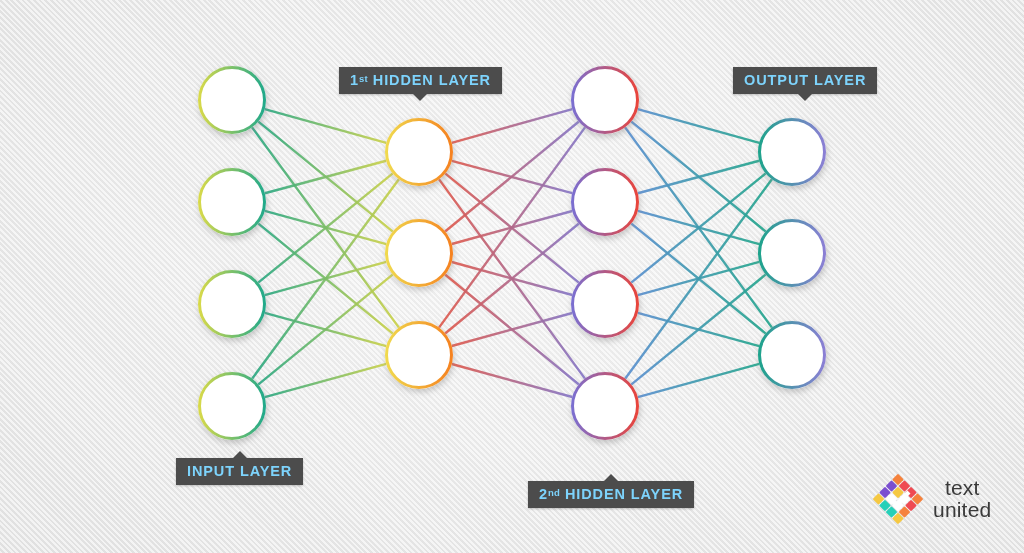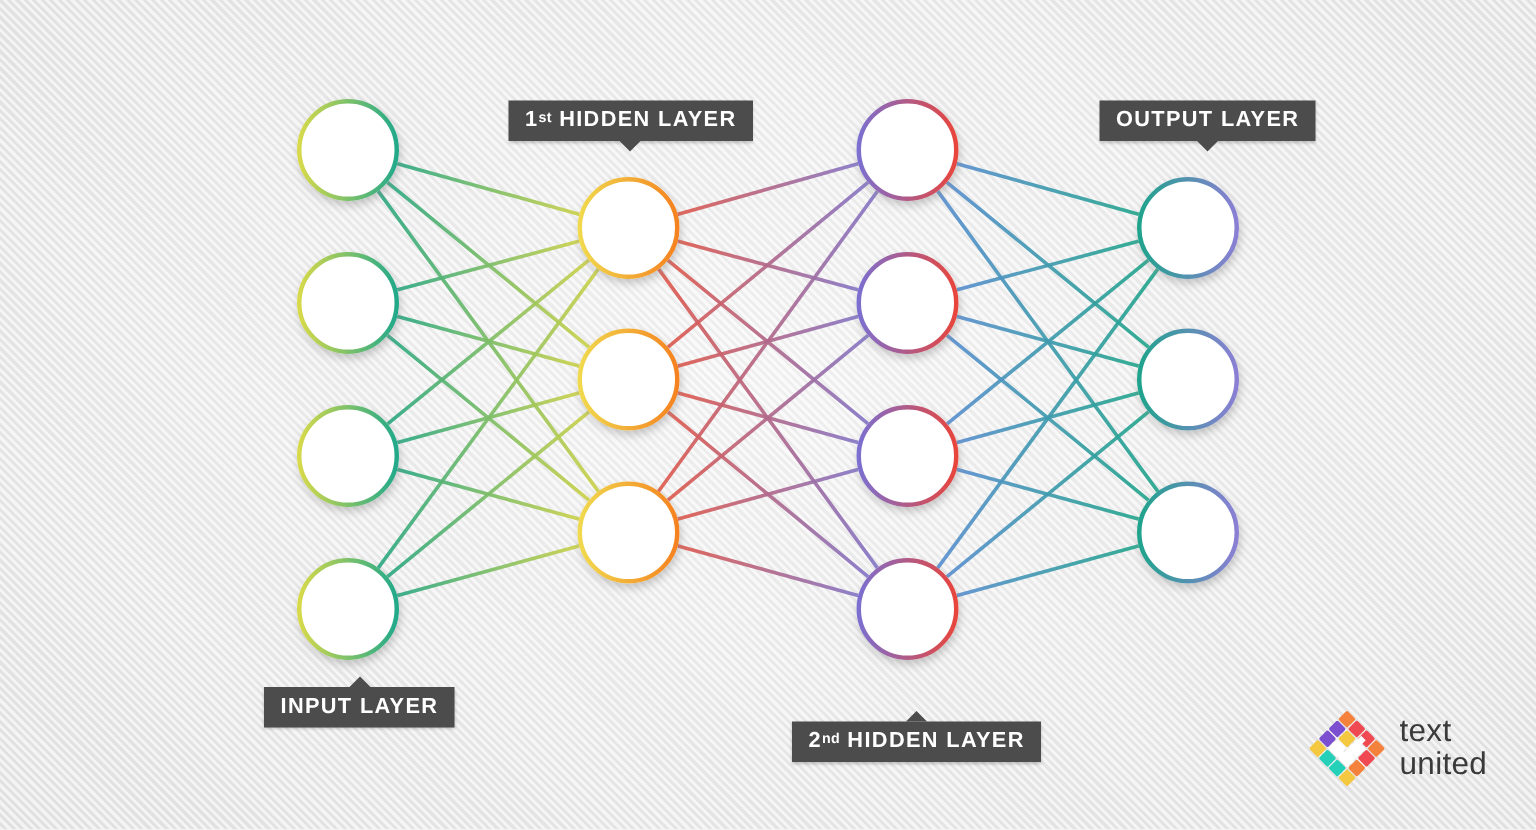"1st HIDDEN LAYER" .layer-label { color: #ffffff -> #7dd3fc }
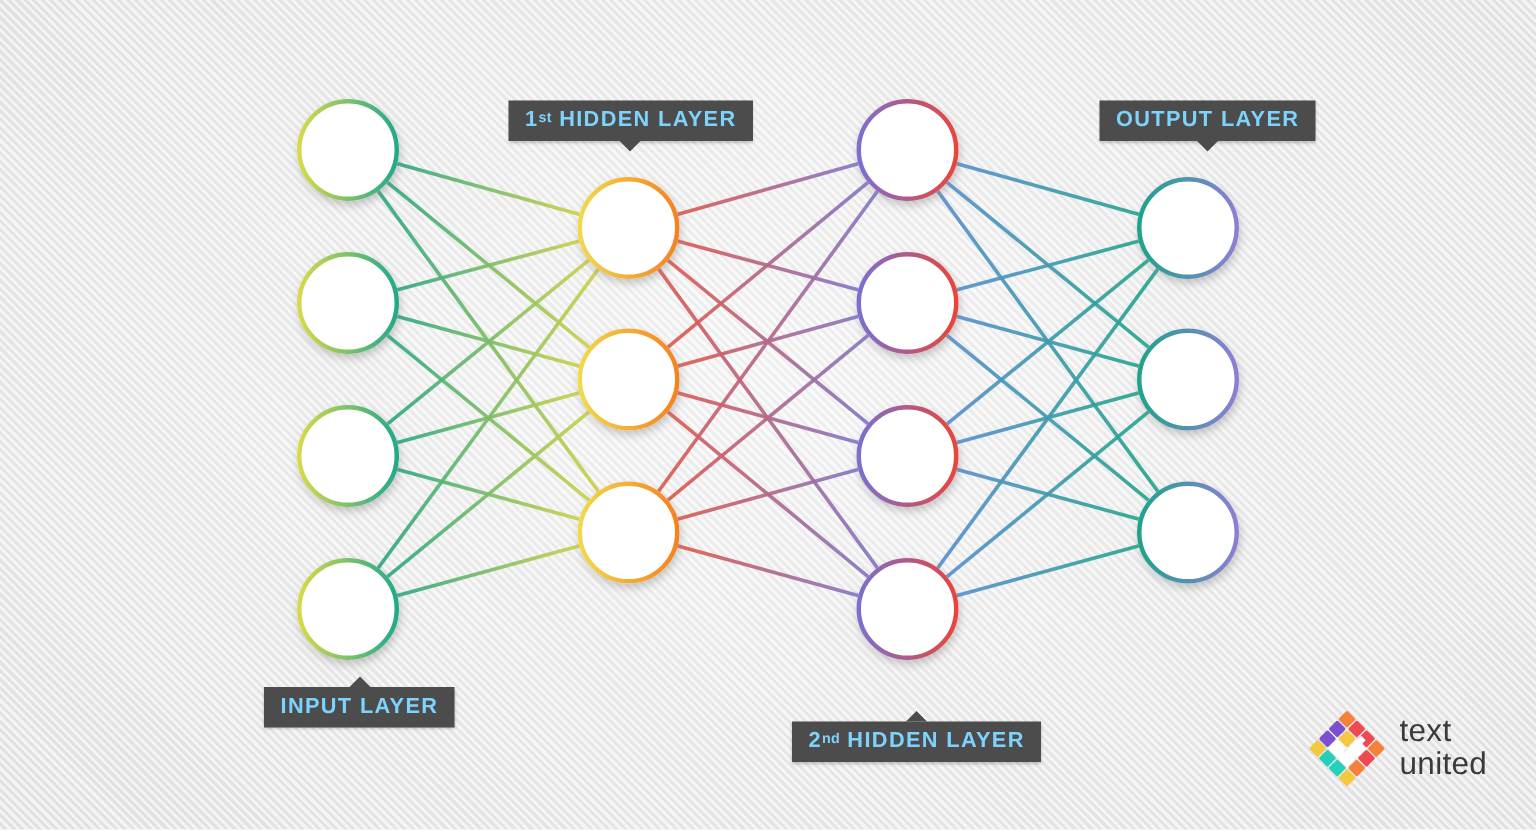"text" #logo { text-align: none -> center }
